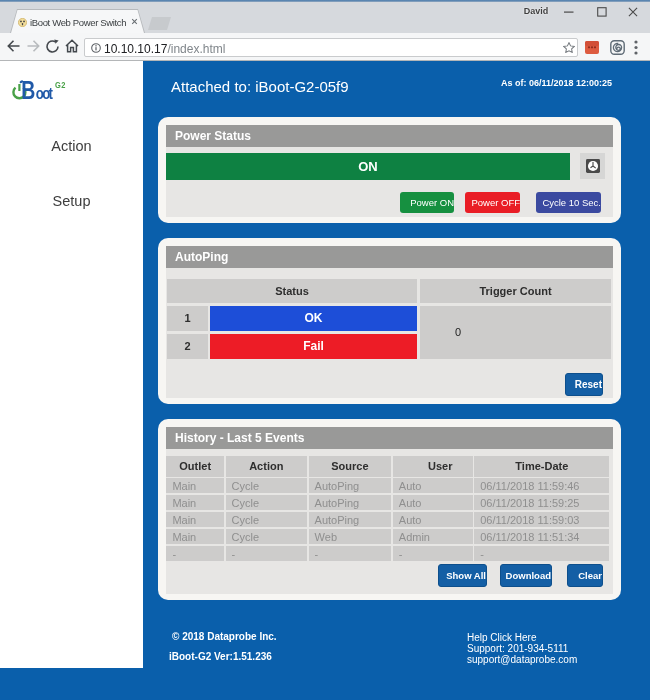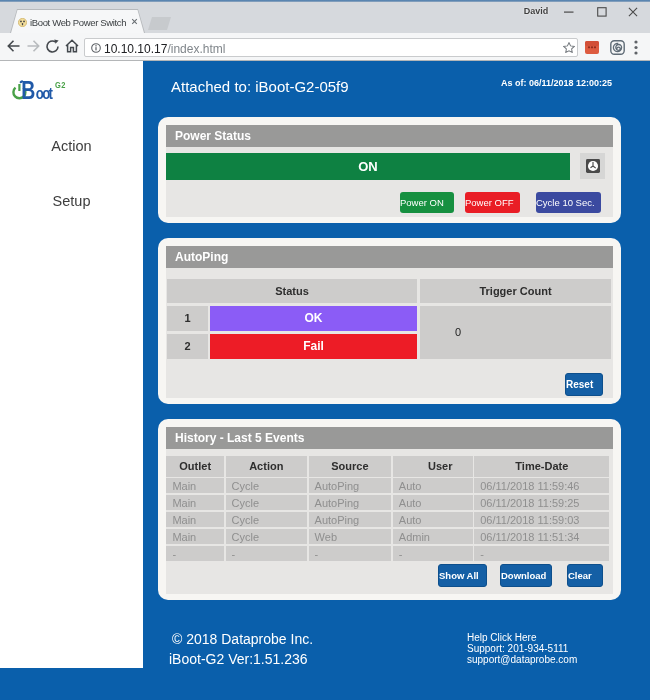"Power ON" .btn { text-align: left -> right }
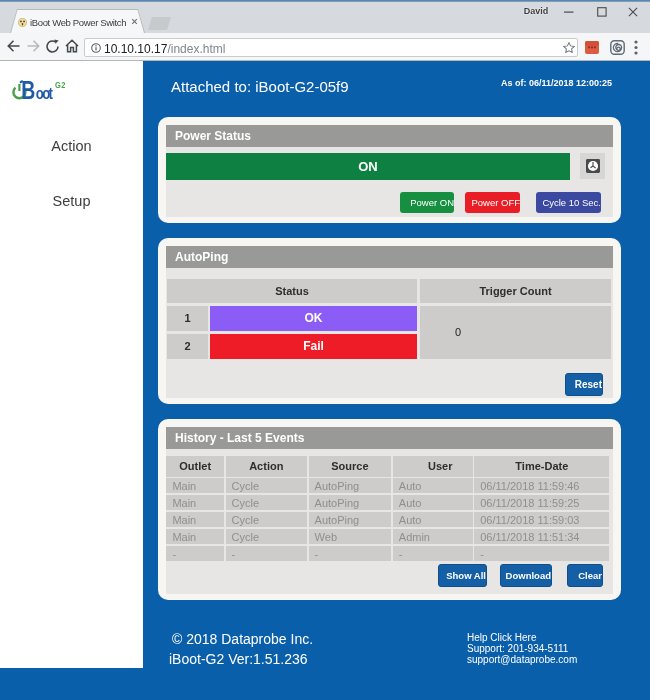"OK" #ap-ok { background: #8b5cf6 -> #1d4ed8 }
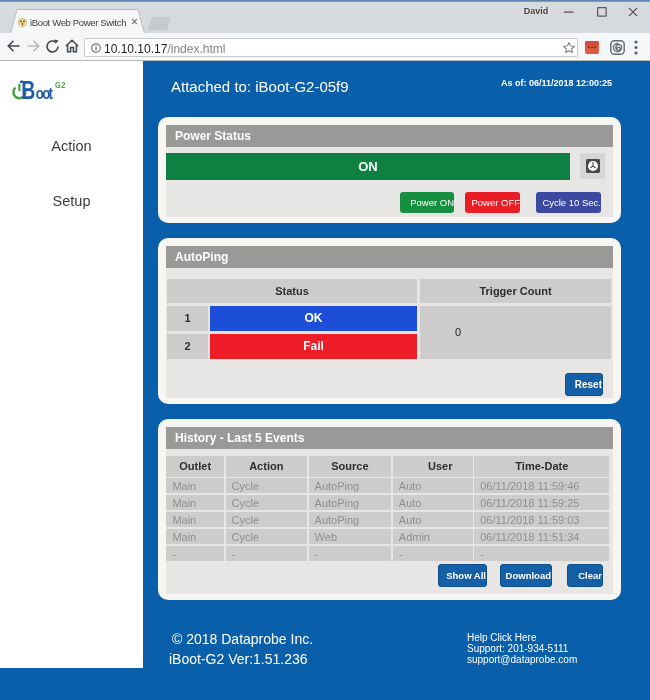"© 2018 Dataprobe Inc." .foot { font-size: 14px -> 10px; font-weight: normal -> bold }
